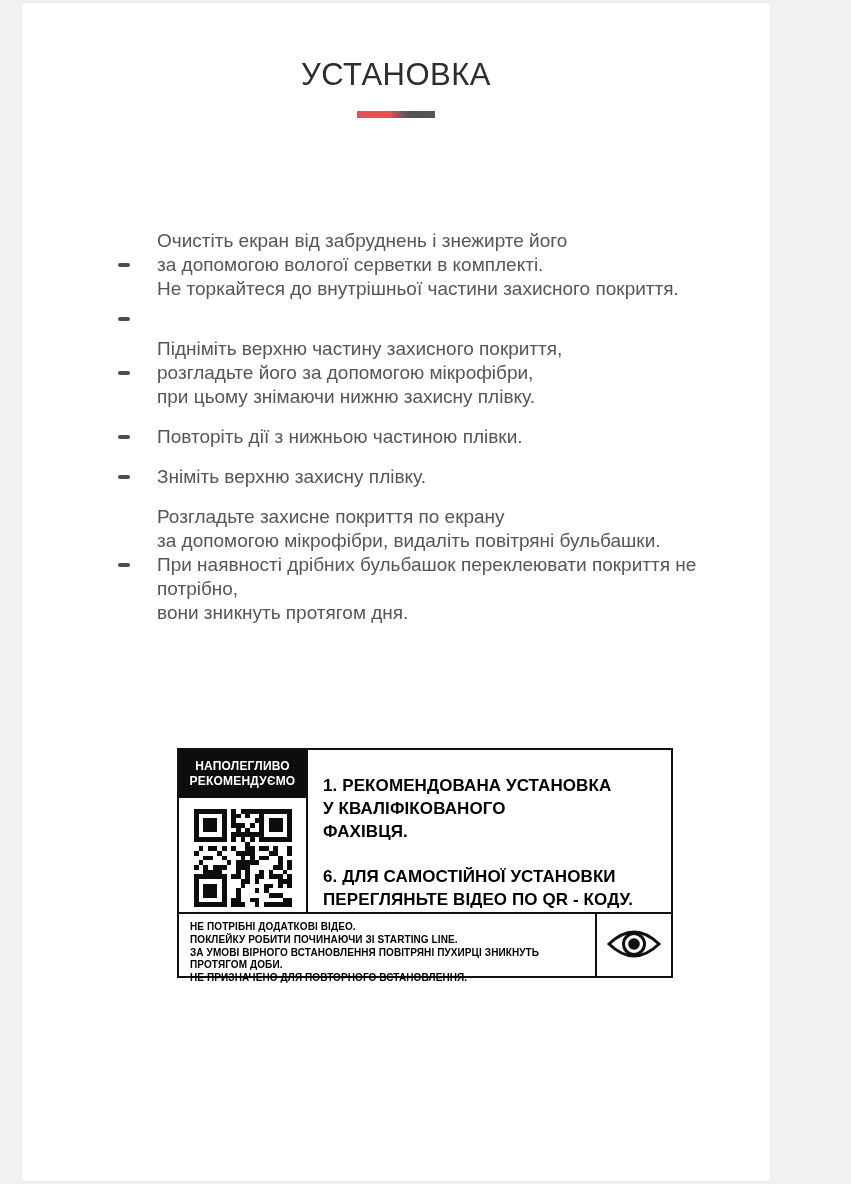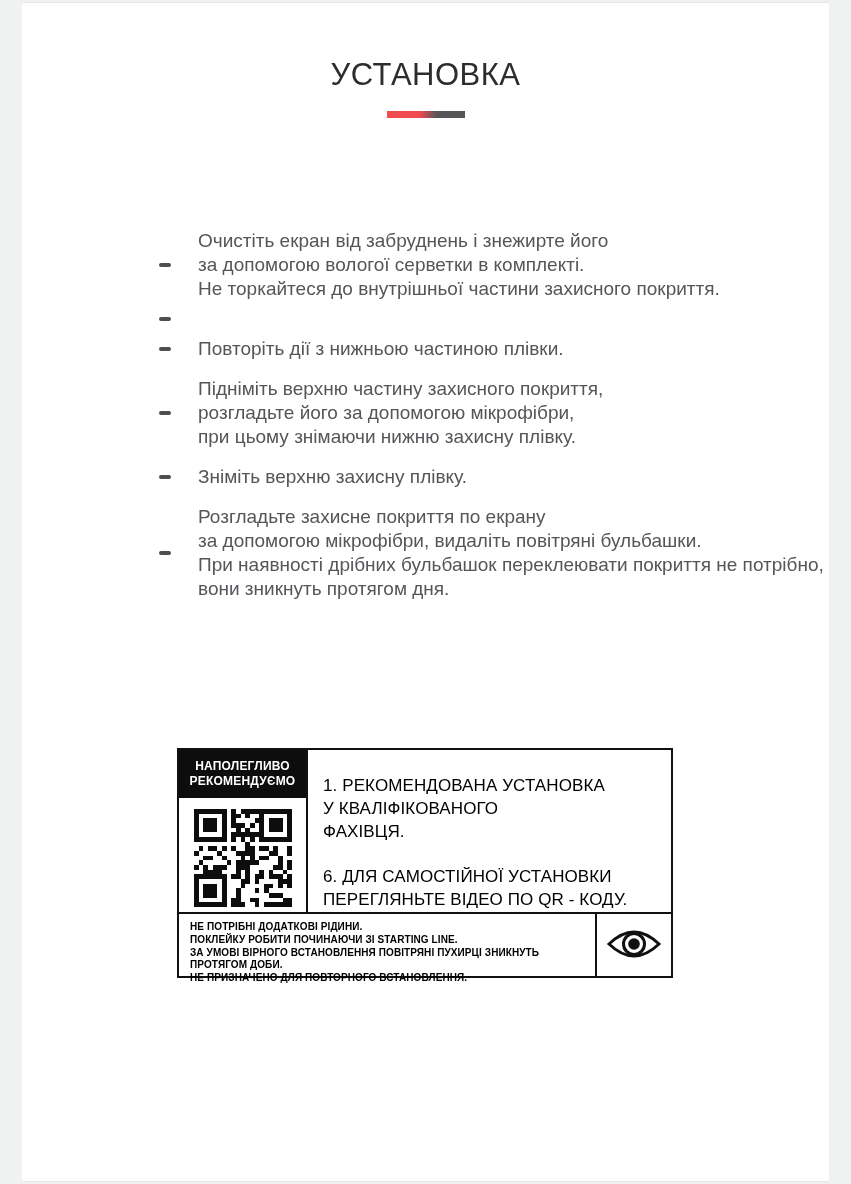"УСТАНОВКА" .page { width: 807px -> 748px }
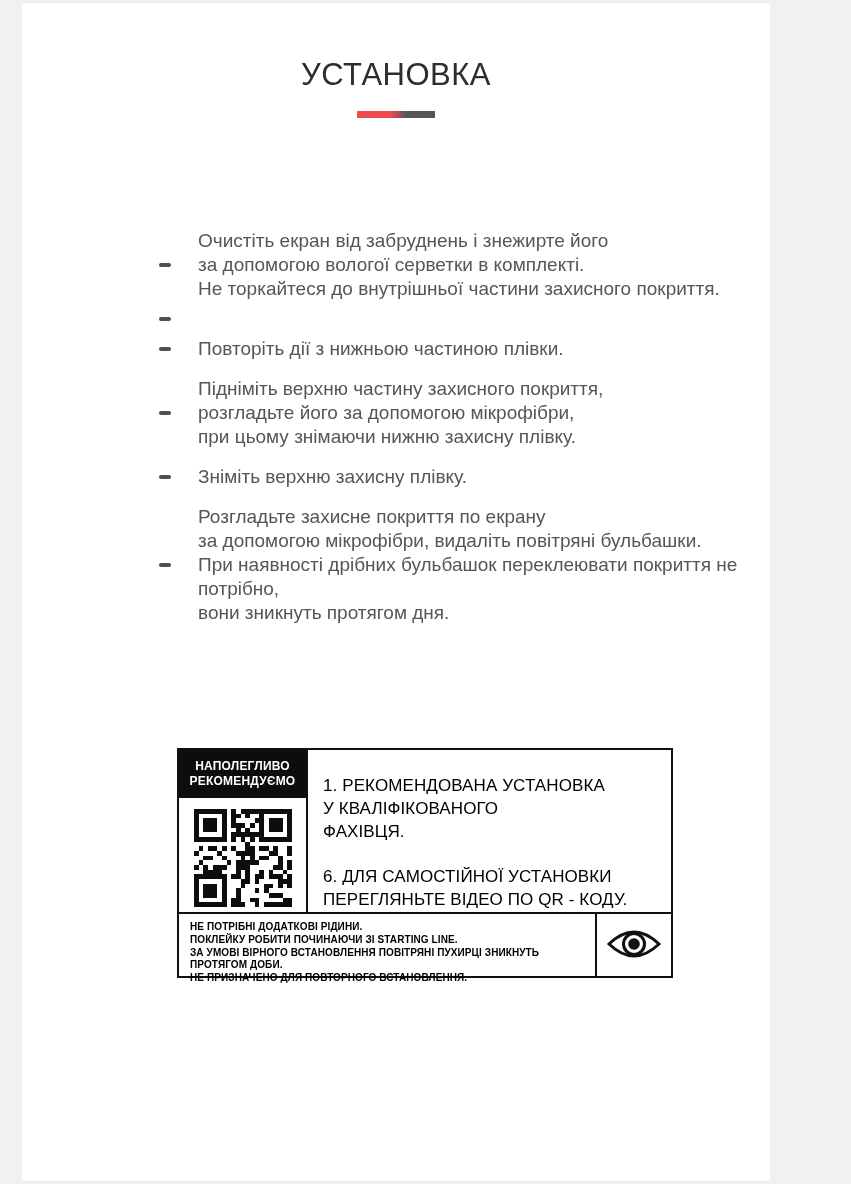"Очистіть екран від забруднень і" .item { padding-left: 41px -> none }
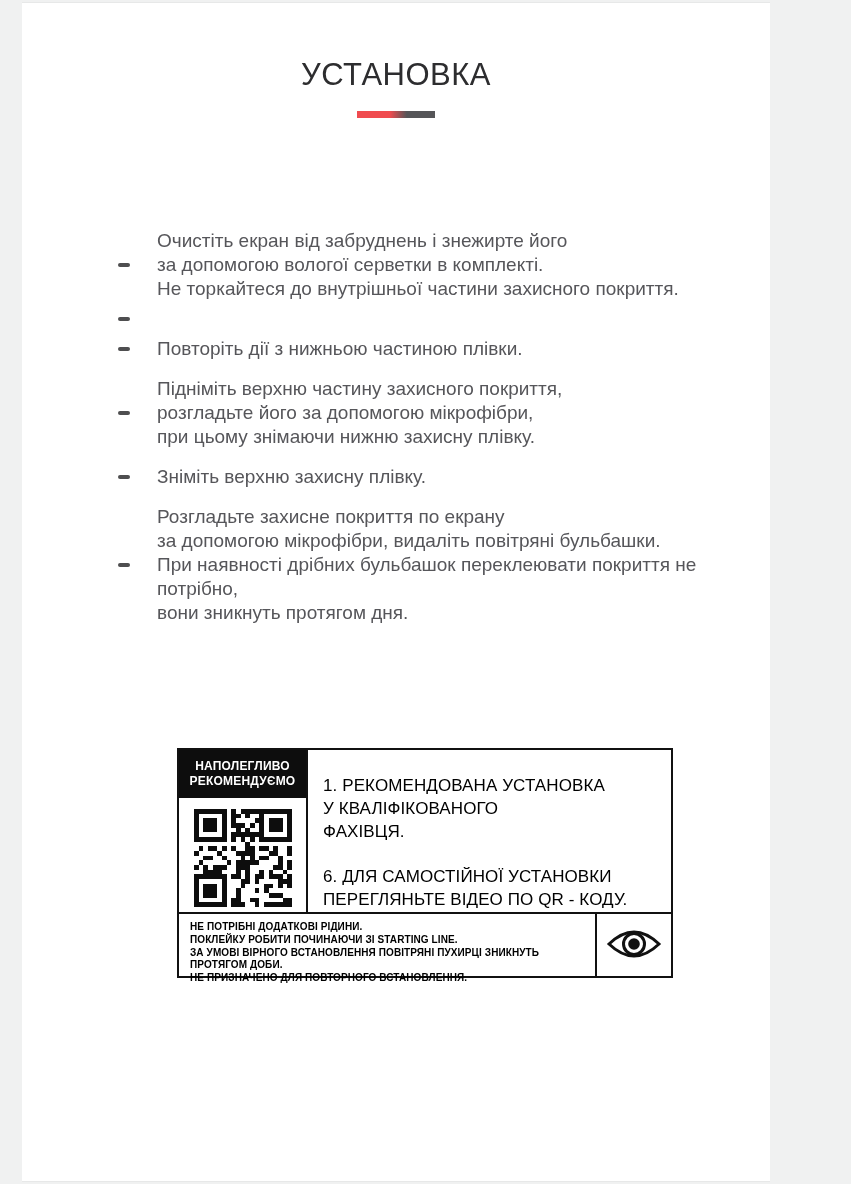"Повторіть дії з нижньою частиною" div.item { order: before "Підніміть верхню частину захисного" -> after "Підніміть верхню частину захисного" }
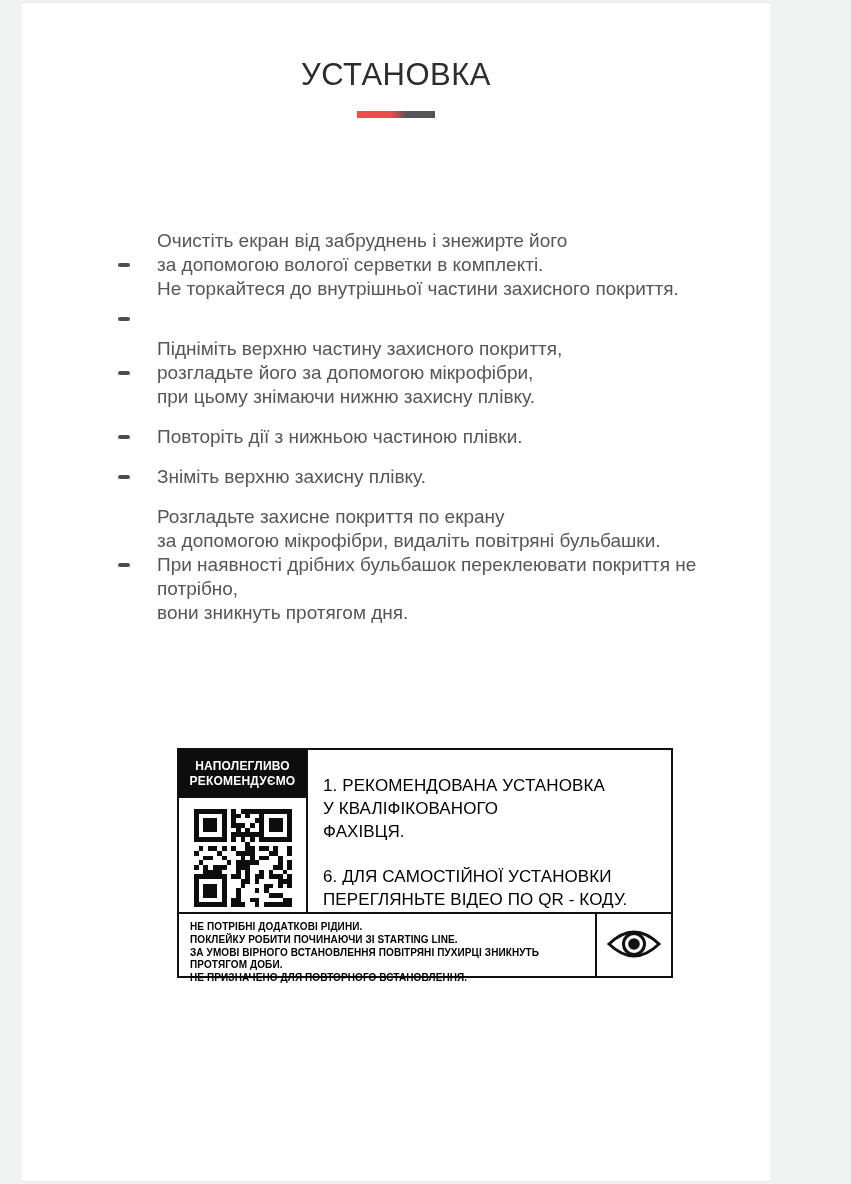"1. РЕКОМЕНДОВАНА УСТАНОВКА" .box-right p { font-weight: 400 -> 700 }
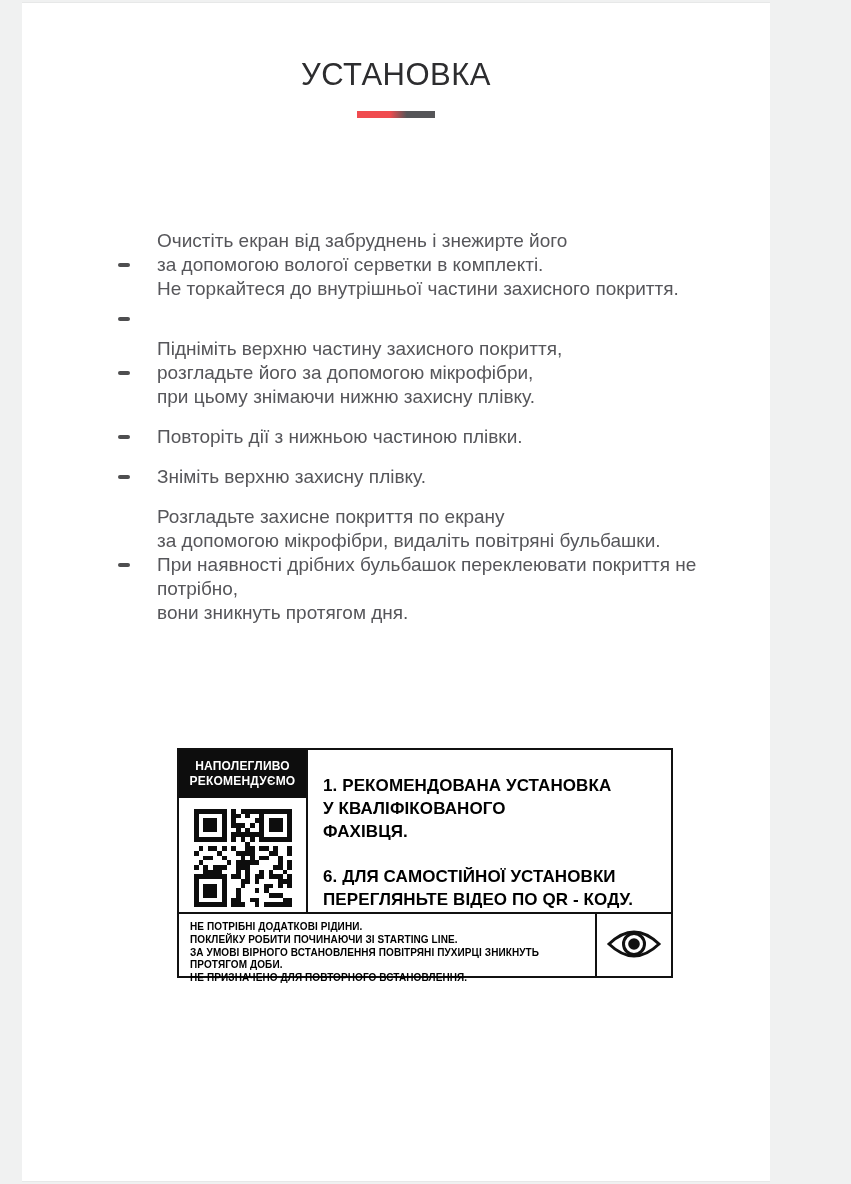"НЕ ПОТРІБНІ ДОДАТКОВІ РІДИНИ." div.notes { text: РІДИНИ -> ВІДЕО }
